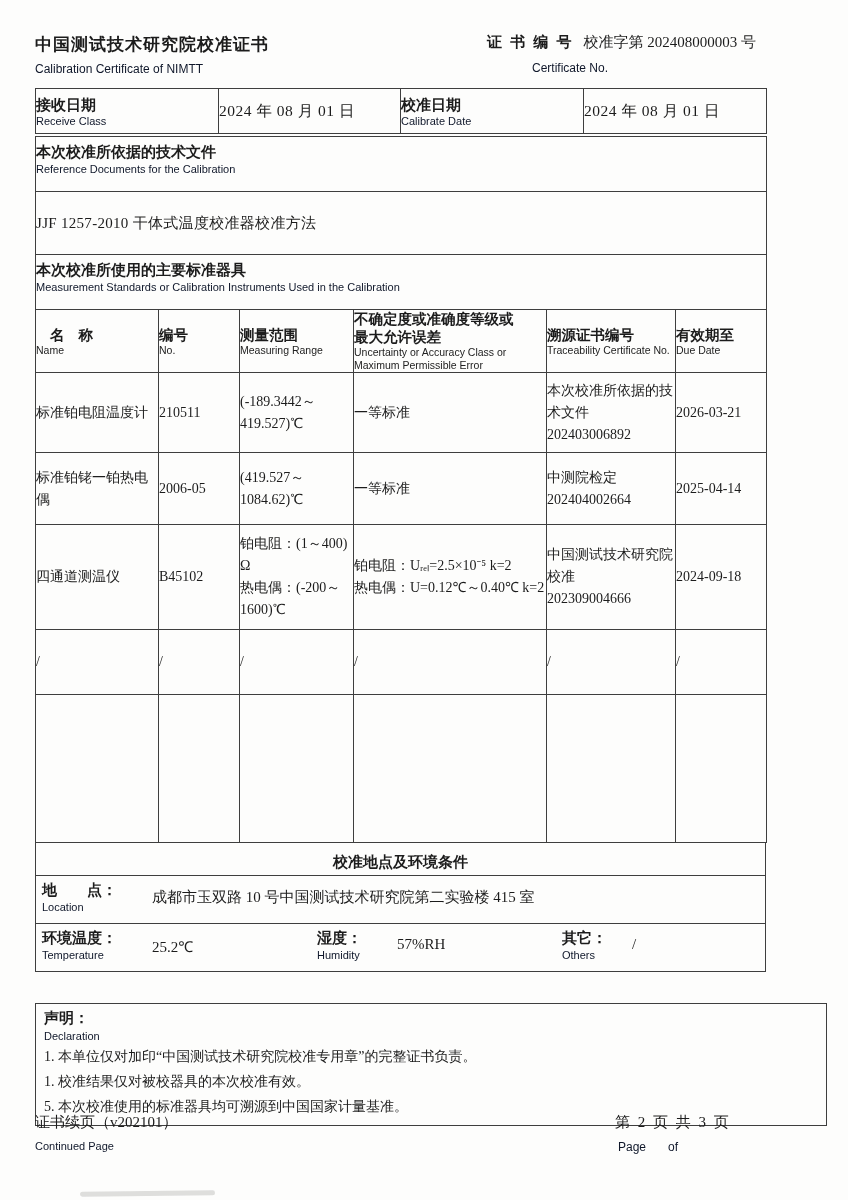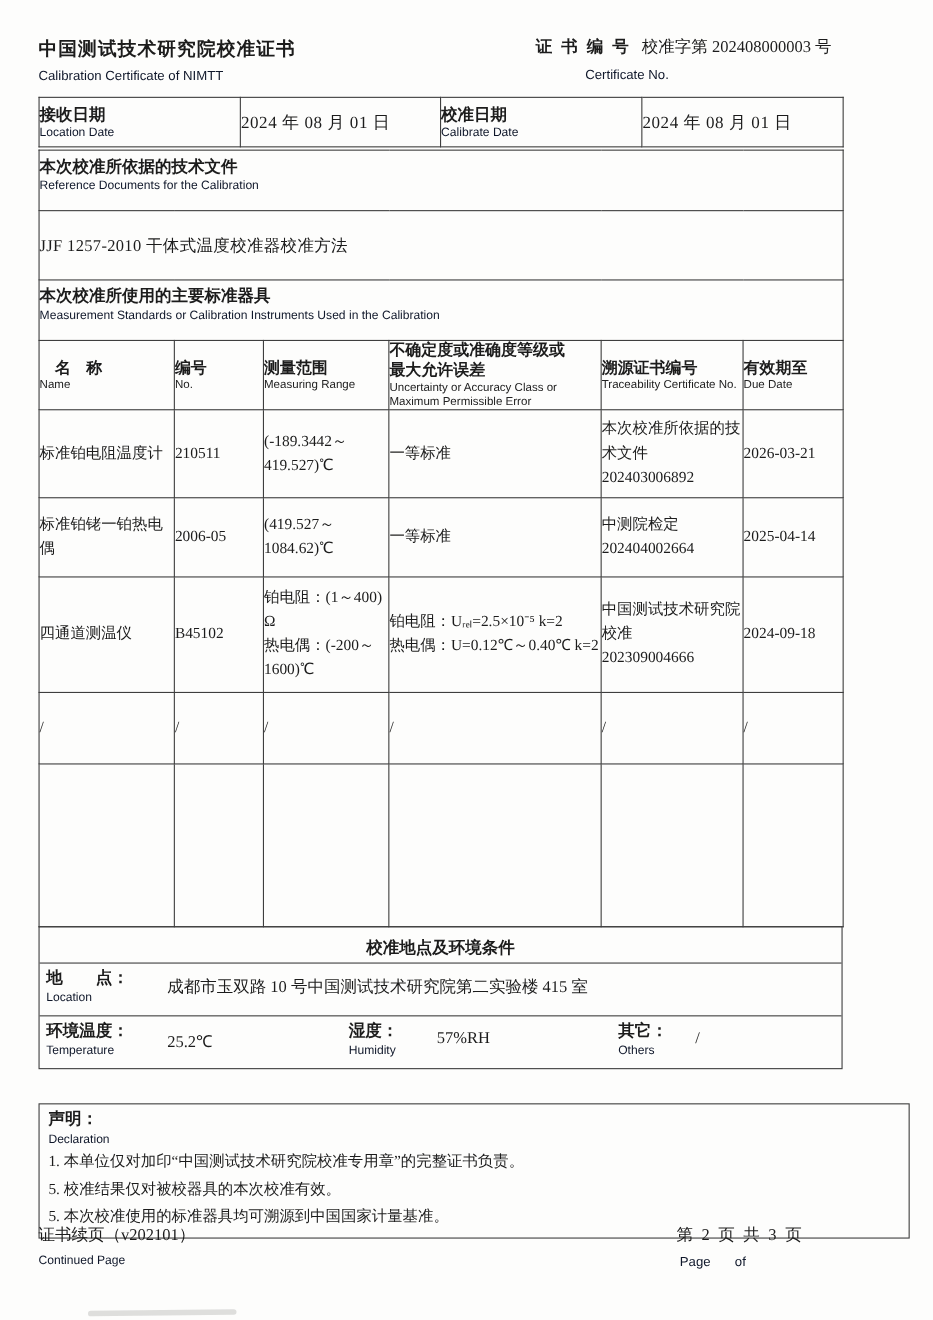"Location Date" span.lbl-en { text: Location Date -> Receive Class }
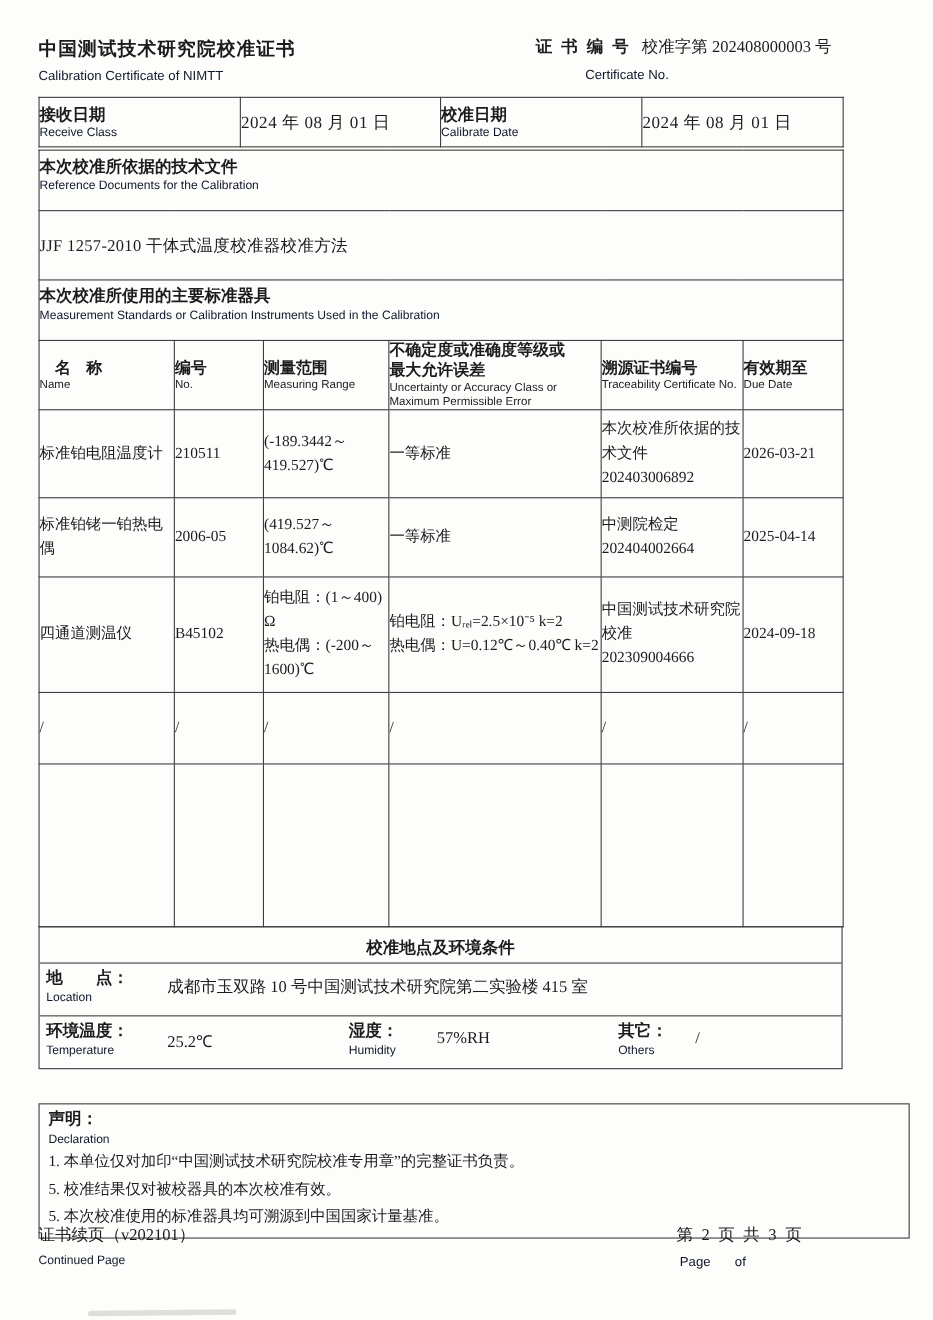"5. 校准结果仅对被校器具的本次校准有效。" div.decl-item { text: 5 -> 1 }
